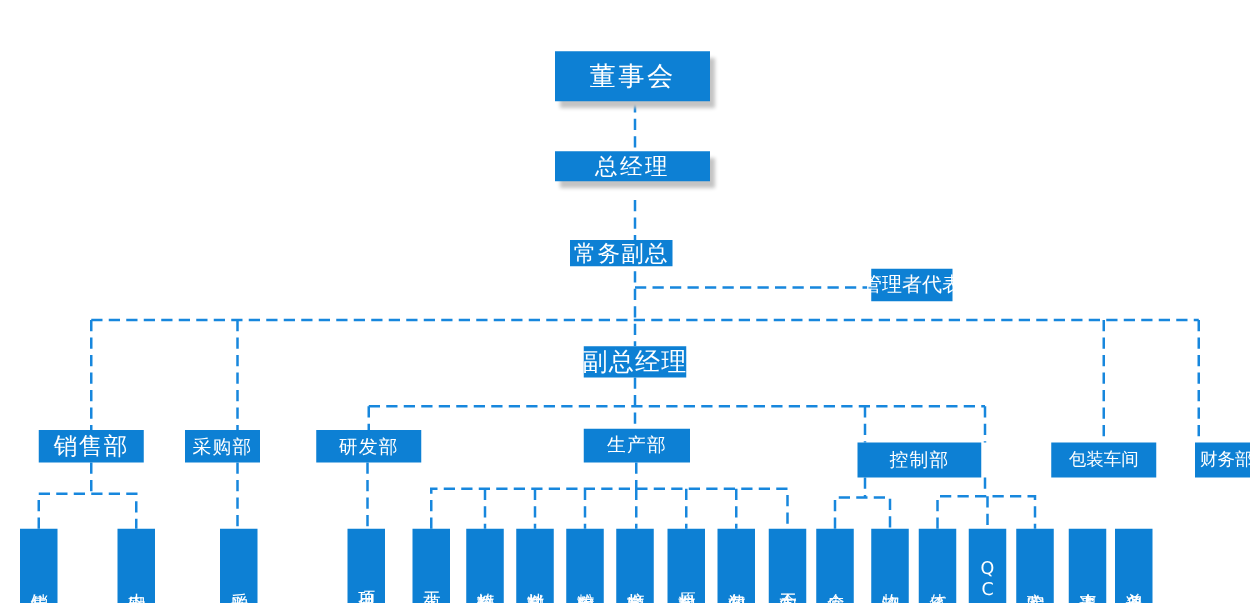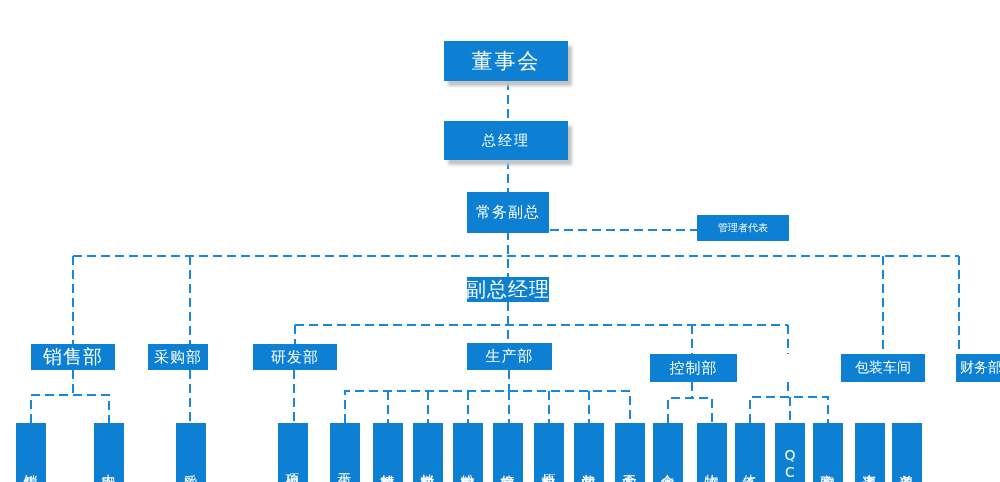"总经理" div.hbox { font-size: 14px -> 18px; height: 39px -> 24px }
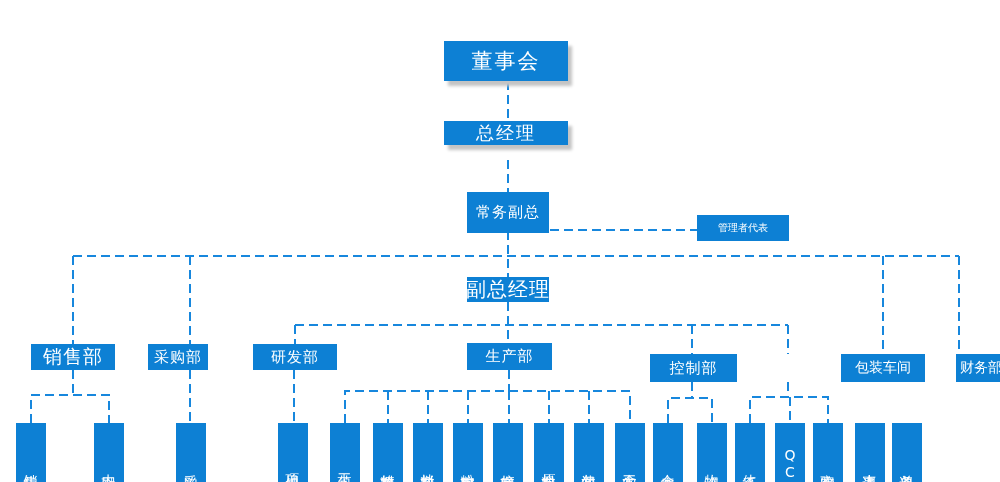"常务副总" div.hbox { font-size: 15px -> 18px; height: 41px -> 21px; left: 467px -> 456px }
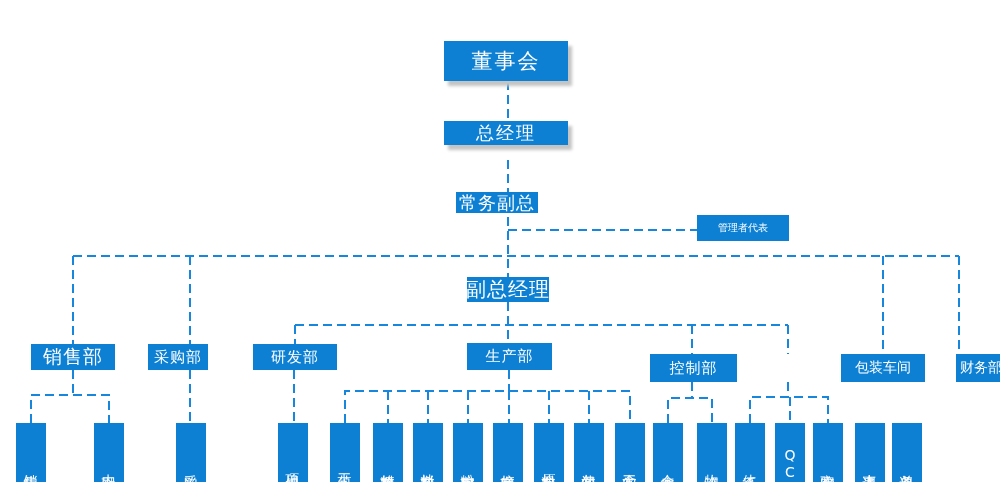"管理者代表" div.hbox { font-size: 10px -> 16px; width: 92px -> 65px }
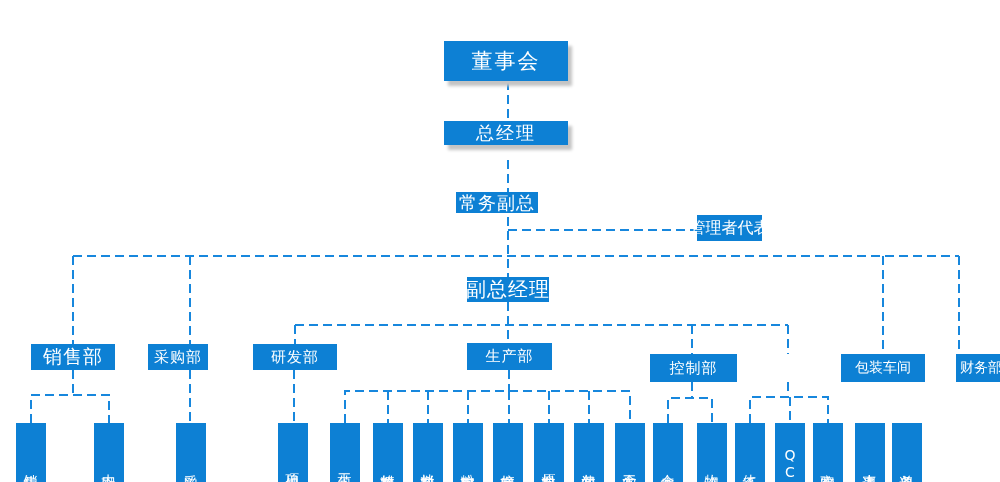"控制部" div.hbox { left: 650px -> 686px; width: 87px -> 99px }
